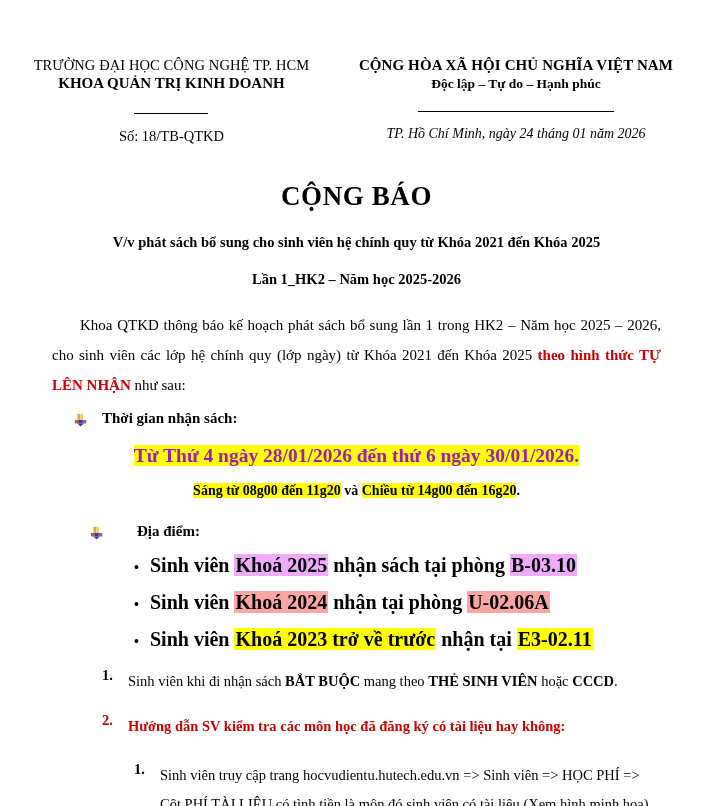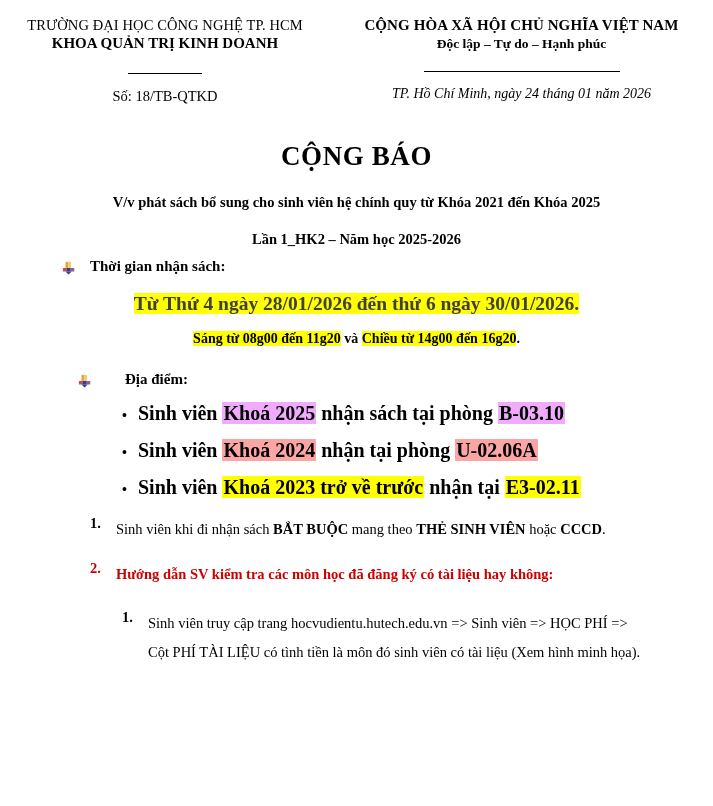"TRƯỜNG ĐẠI HỌC CÔNG NGHỆ" .page { margin-top: none -> 28px; padding: 0 -> 12px }
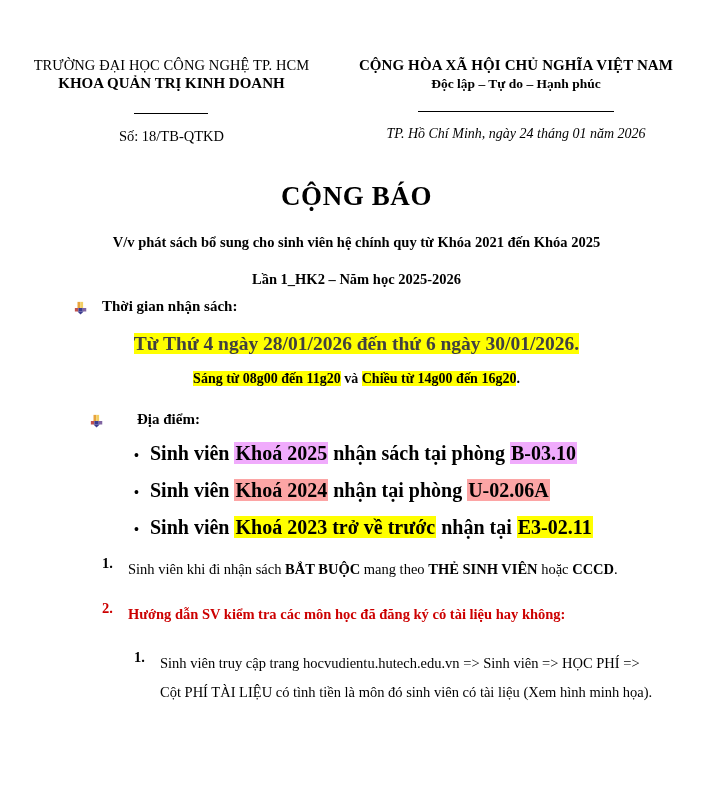"Khoa QTKD thông báo kế" div.body-para { html: none -> <div> <span>Khoa QTKD thông báo kế hoạch phát sách bổ sung lần 1 trong HK2 – Năm học 2025 – 2026, cho sinh viên các lớp hệ chính quy (lớp ngày) từ Khóa 2021 đến Khóa 2025 </span><span>theo hình thức TỰ LÊN NHẬN</span><span> như sau:</span> </div> }
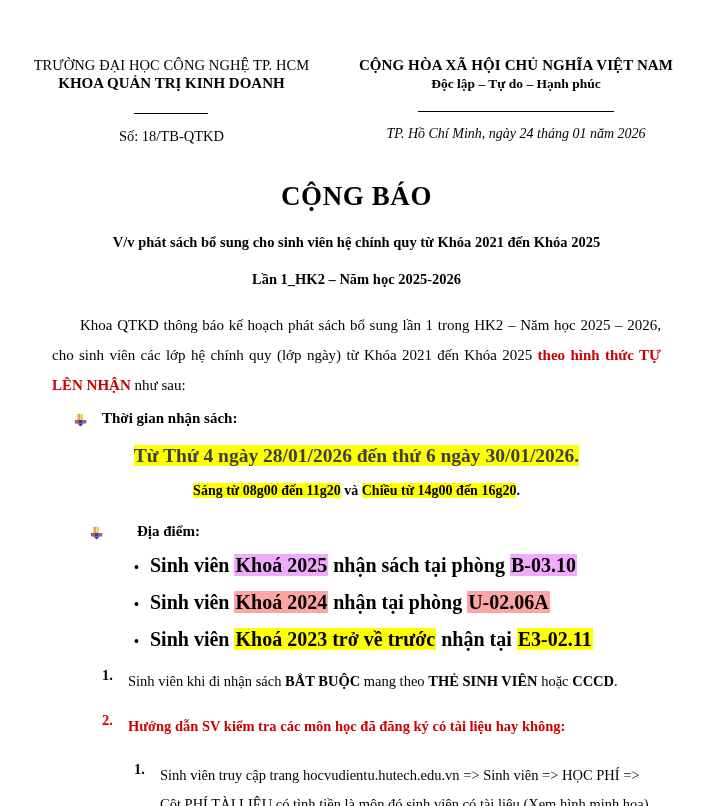"Từ Thứ 4 ngày 28/01/2026" .big-date { color: #404040 -> #a21caf }
